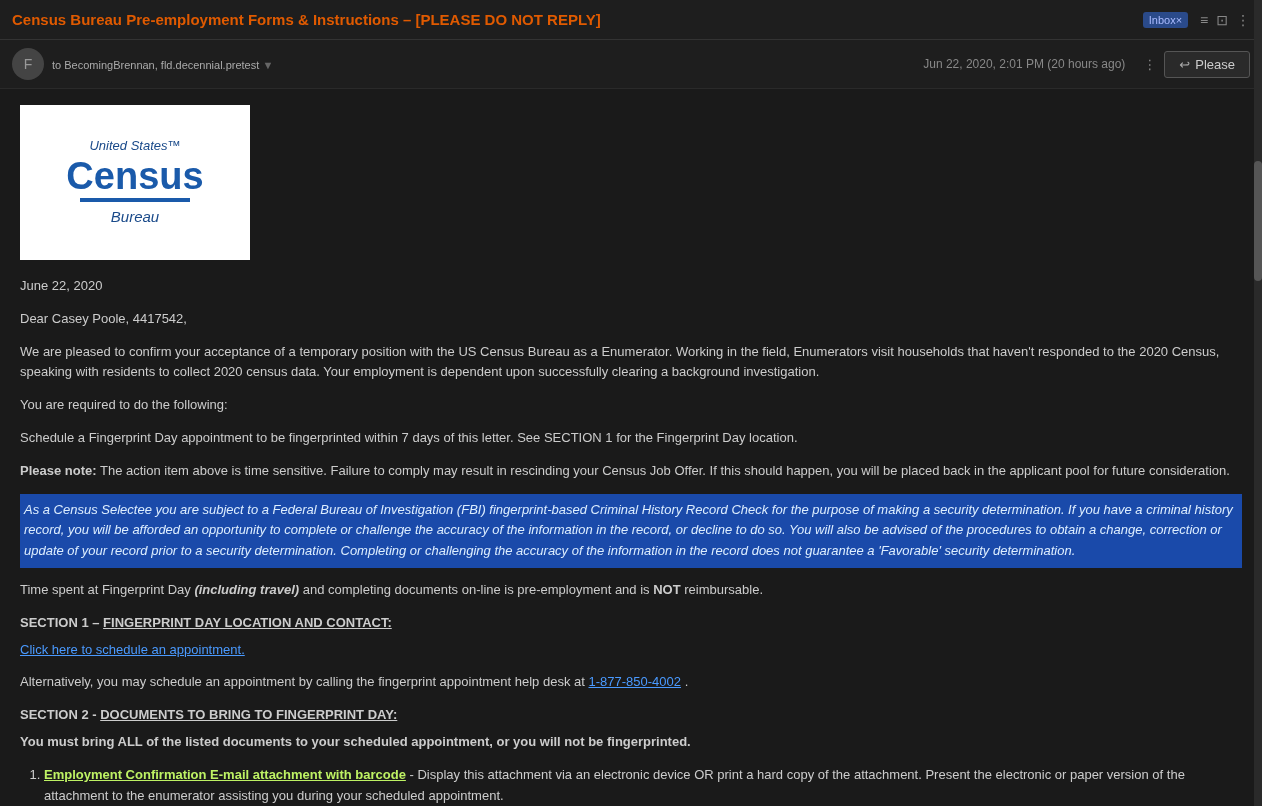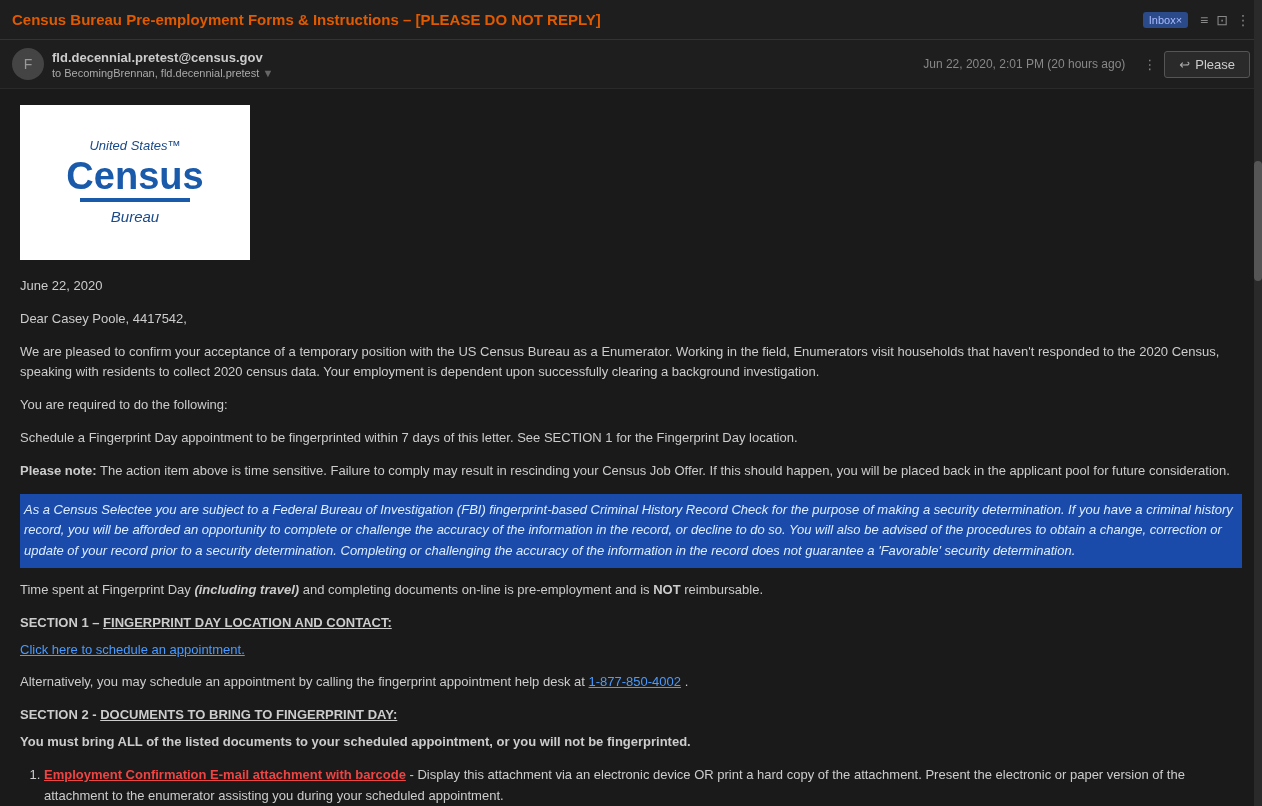"fld.decennial.pretest@census.gov" div.sender-email { html: <div>fld.decennial.pretest@census.gov</div> -> none }
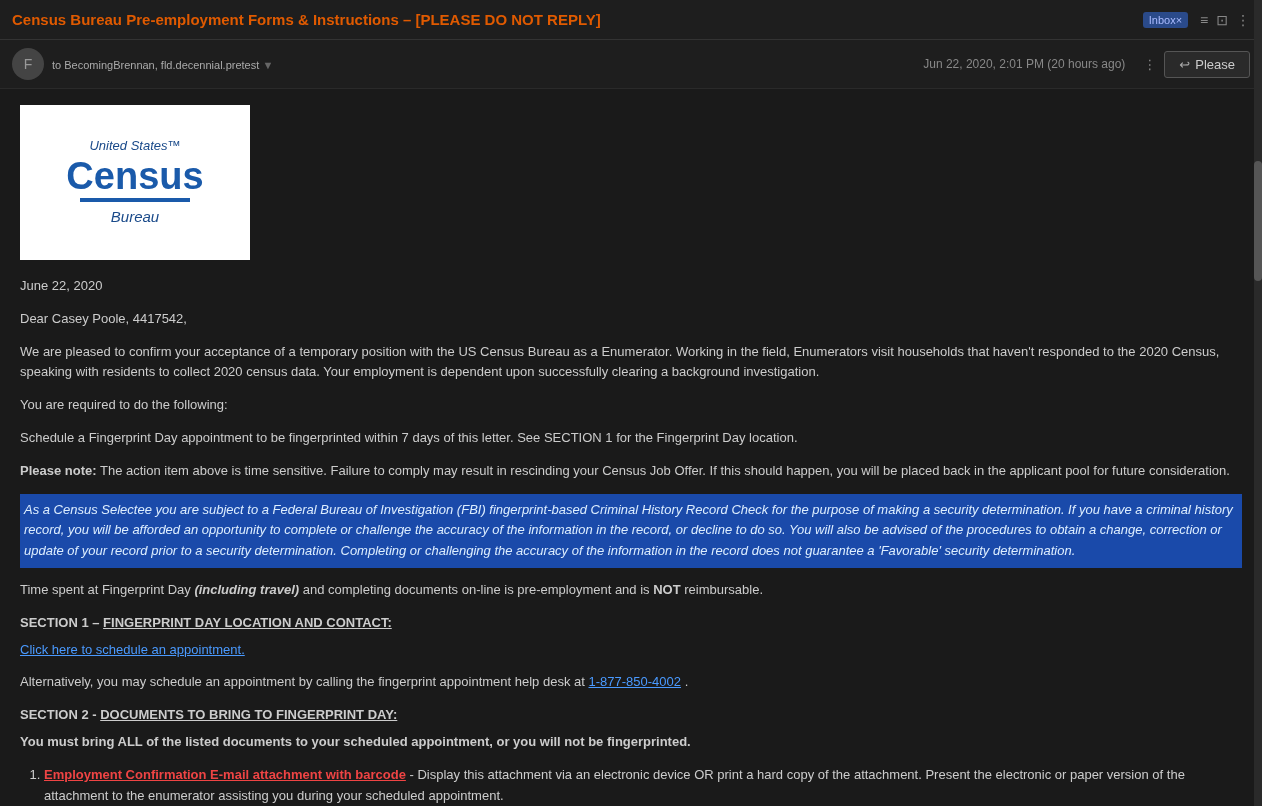"Employment Confirmation E-mail" span.list-item-underline { color: #ef4444 -> #bef264 }
